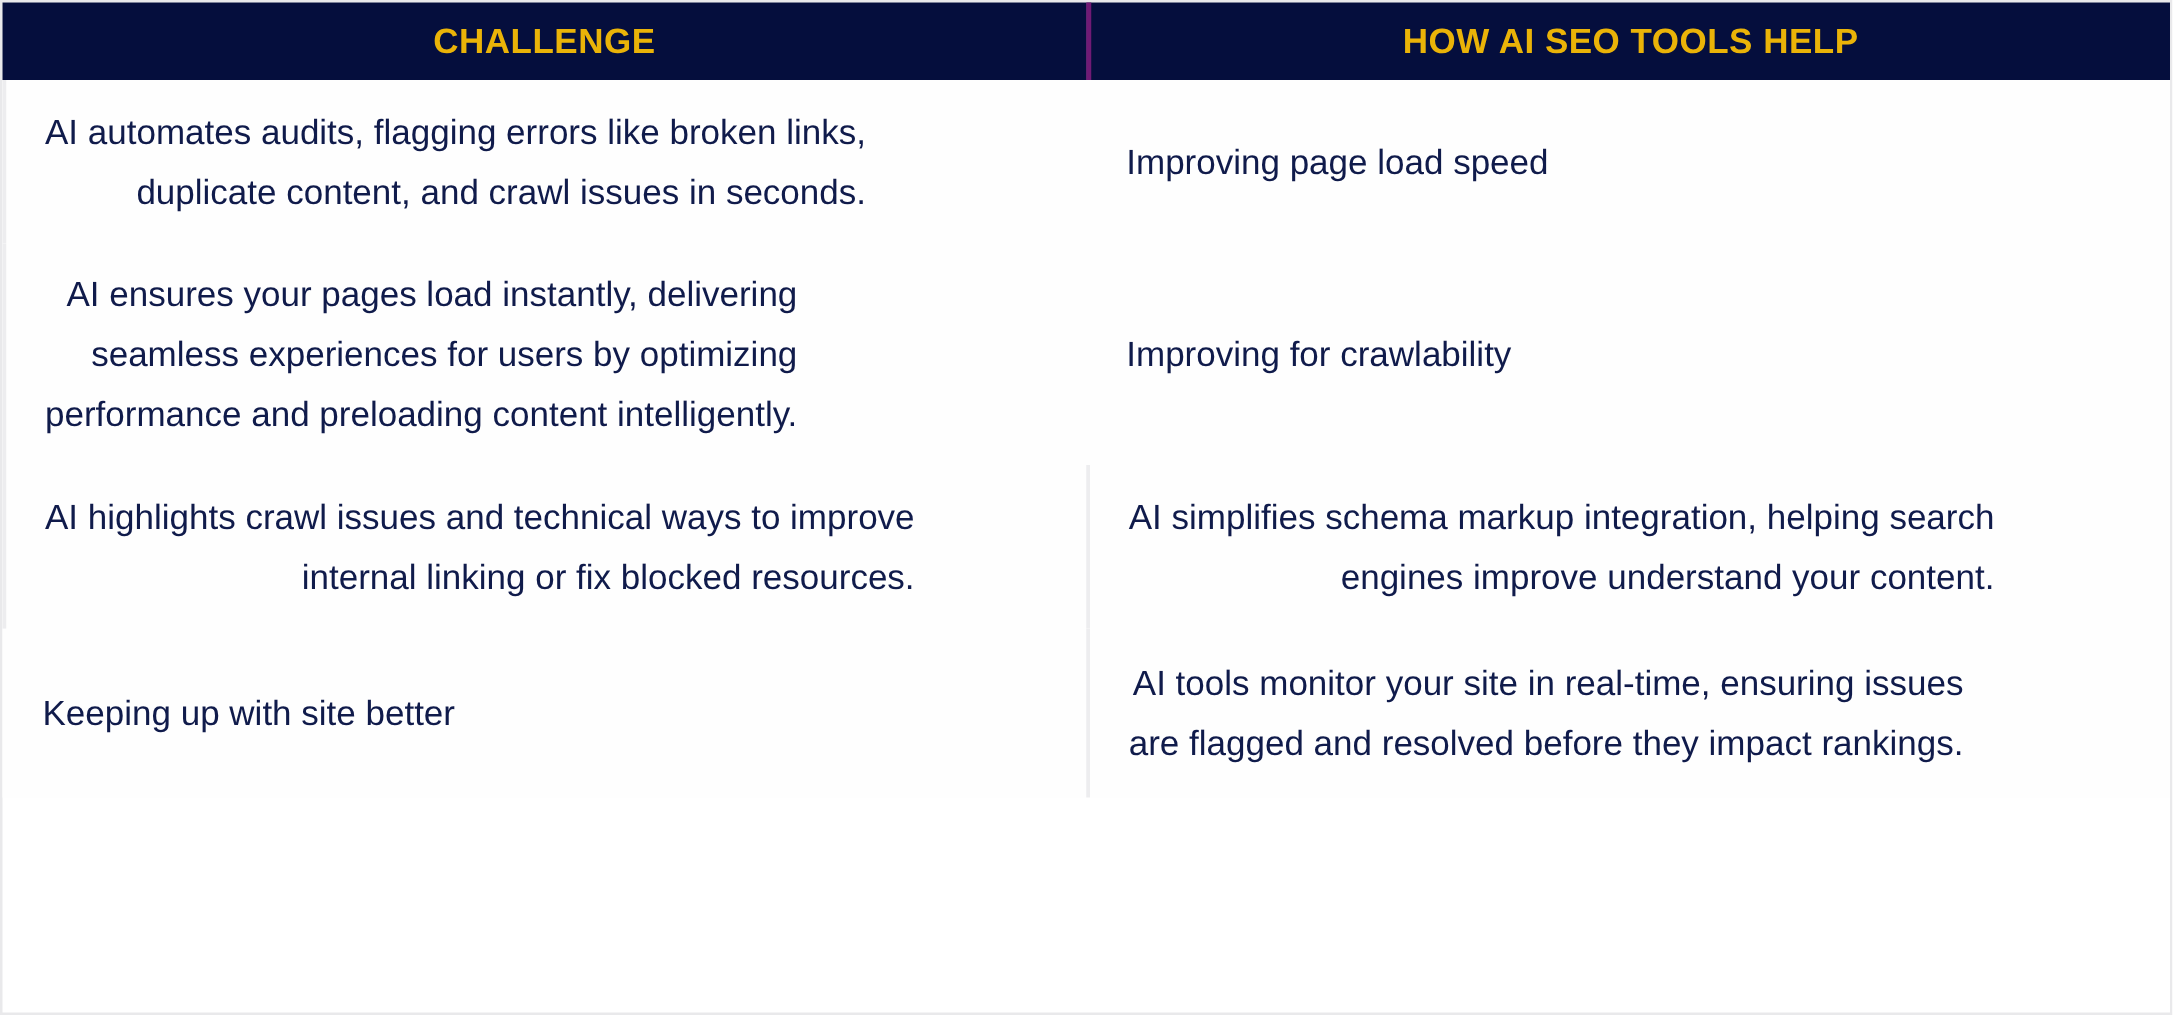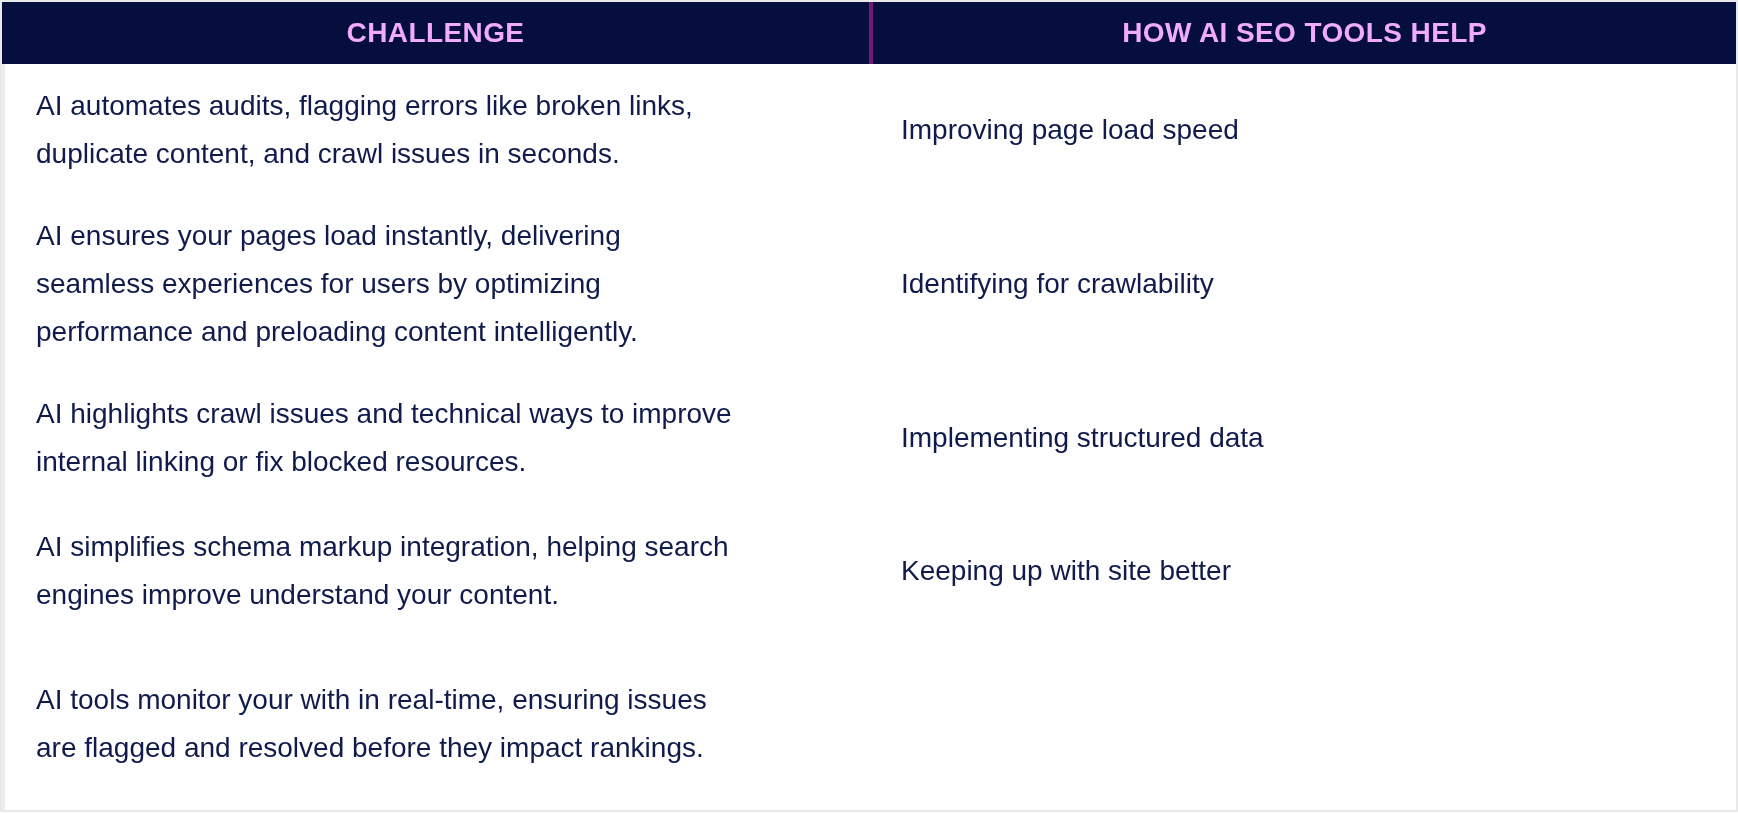"CHALLENGE" .th { color: #f0abfc -> #eab308 }
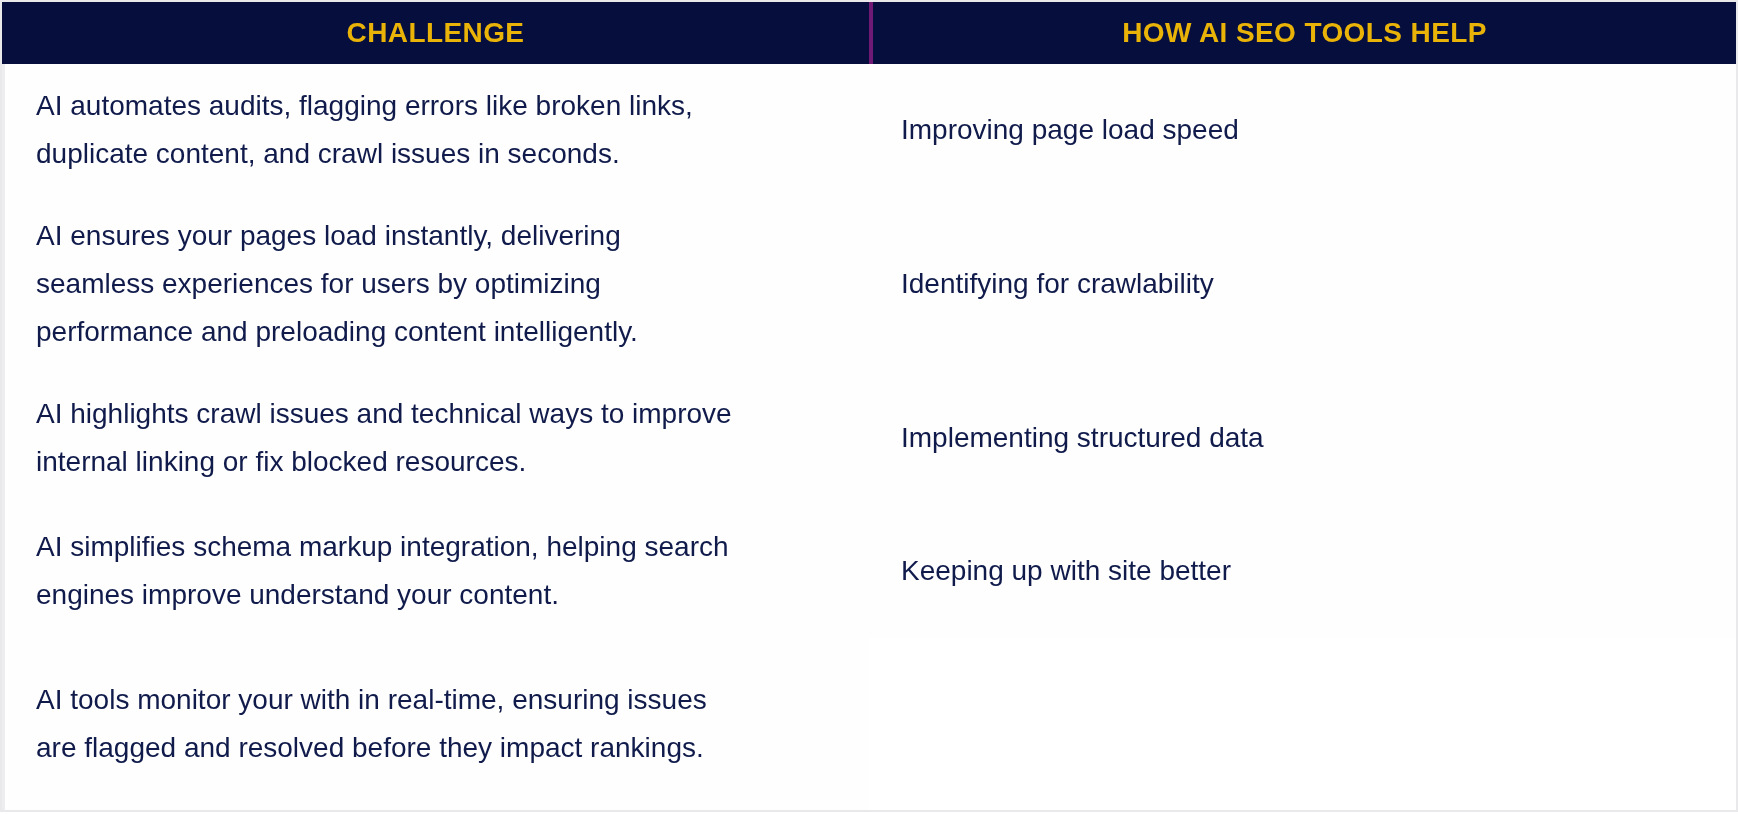"AI automates audits, flagging errors" .td.solution { text-align: none -> right }
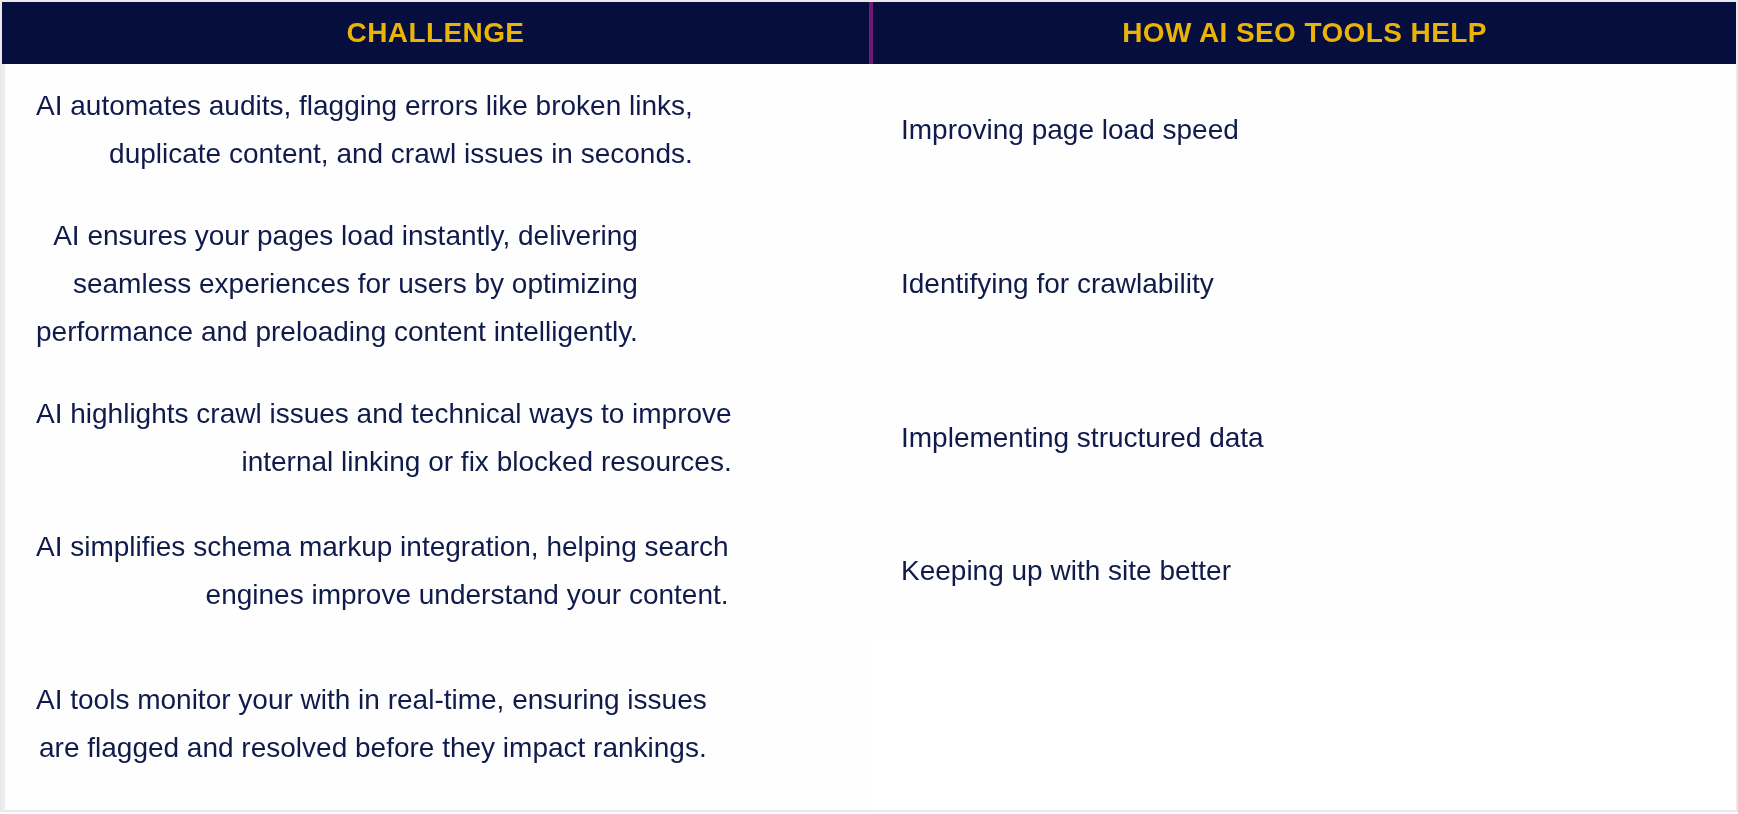"Identifying for crawlability" div.cell { text: Identifying -> Improving }
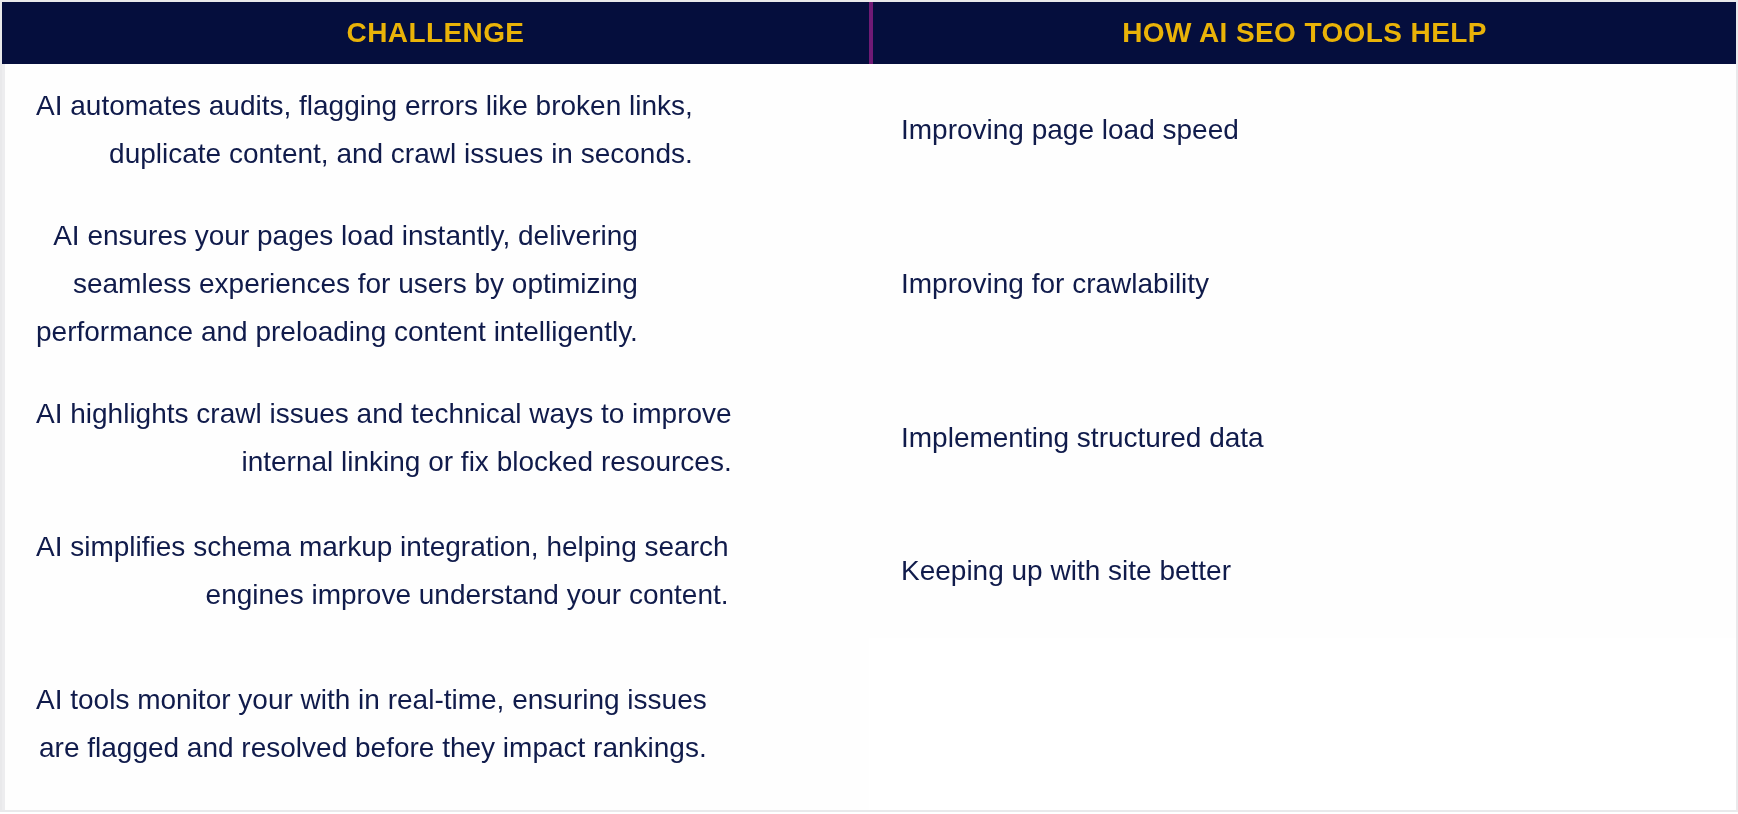"Implementing structured data" div.cell { html: <div>Implementing structured data</div> -> none }
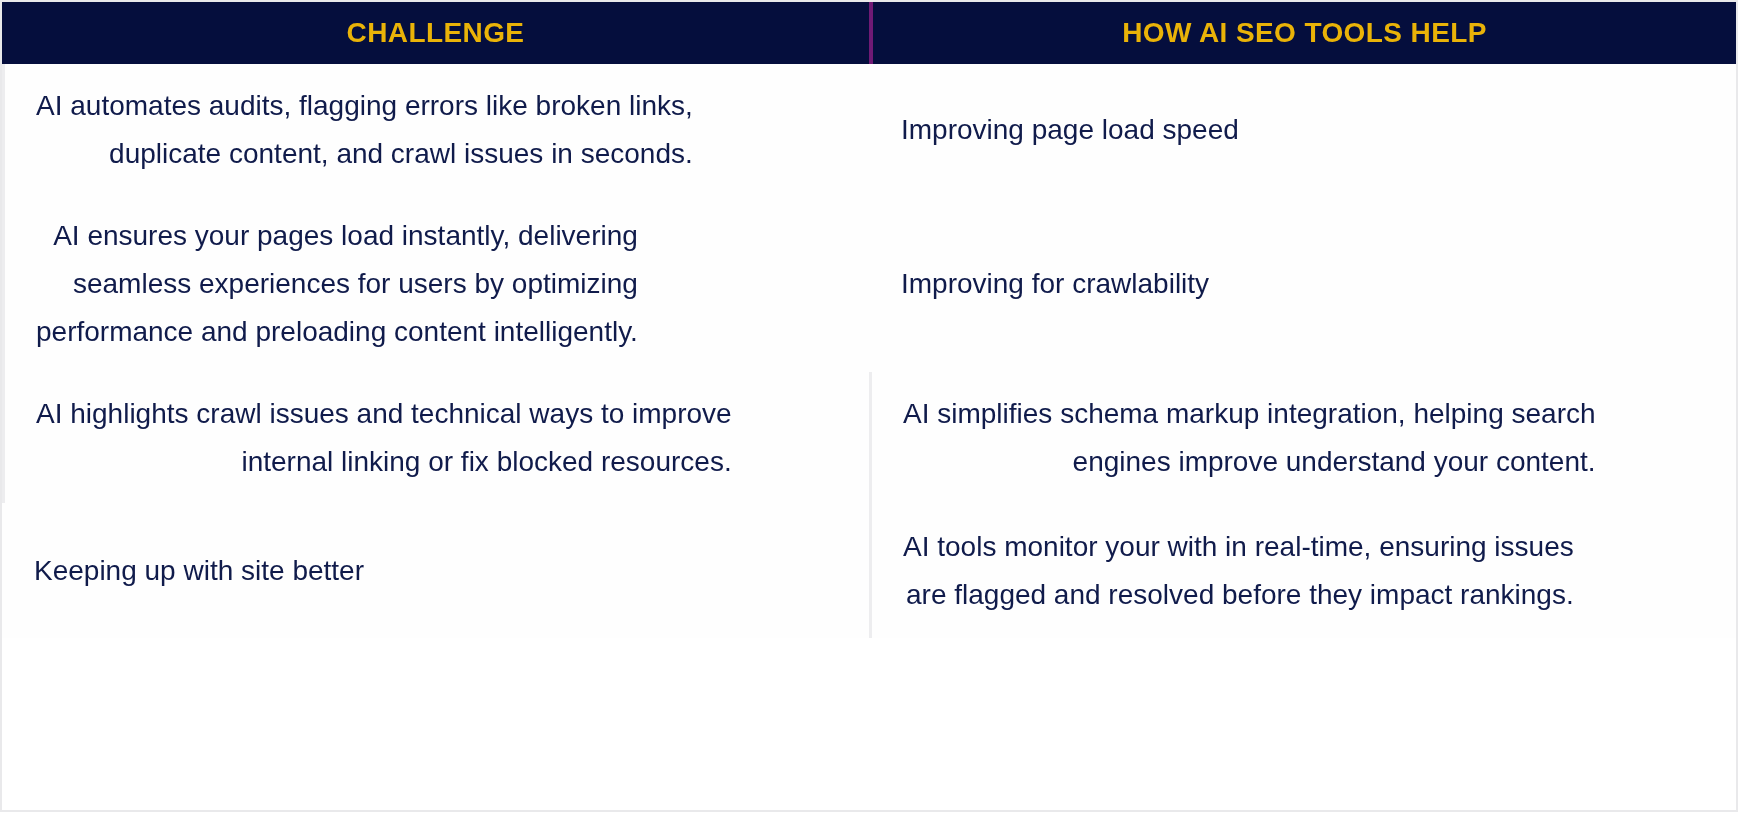"AI tools monitor your with" div.cell { text: with -> site }
